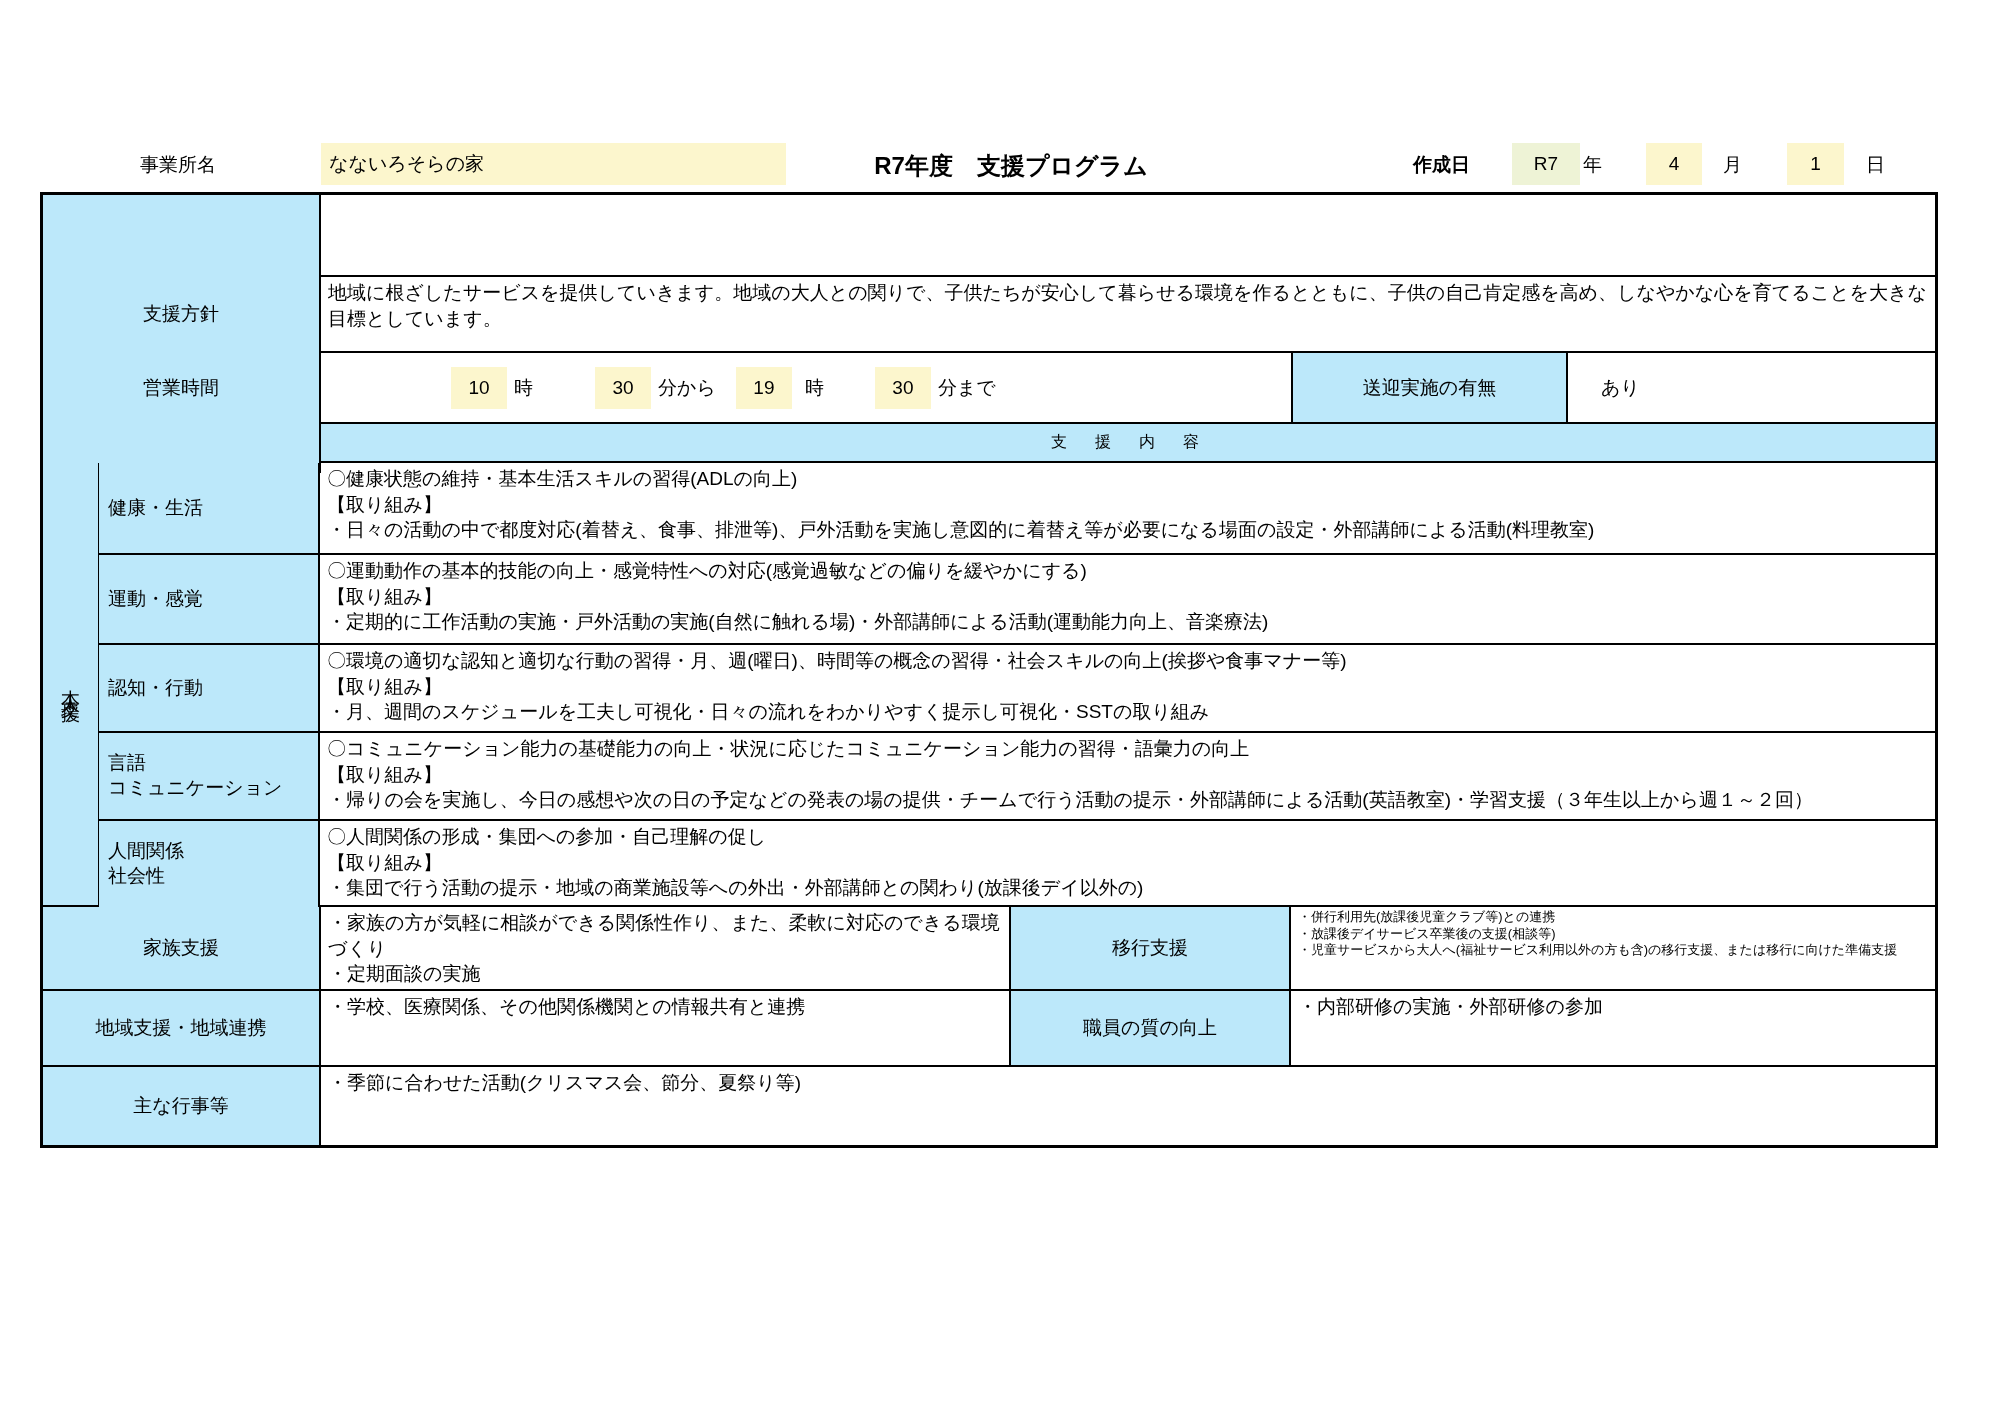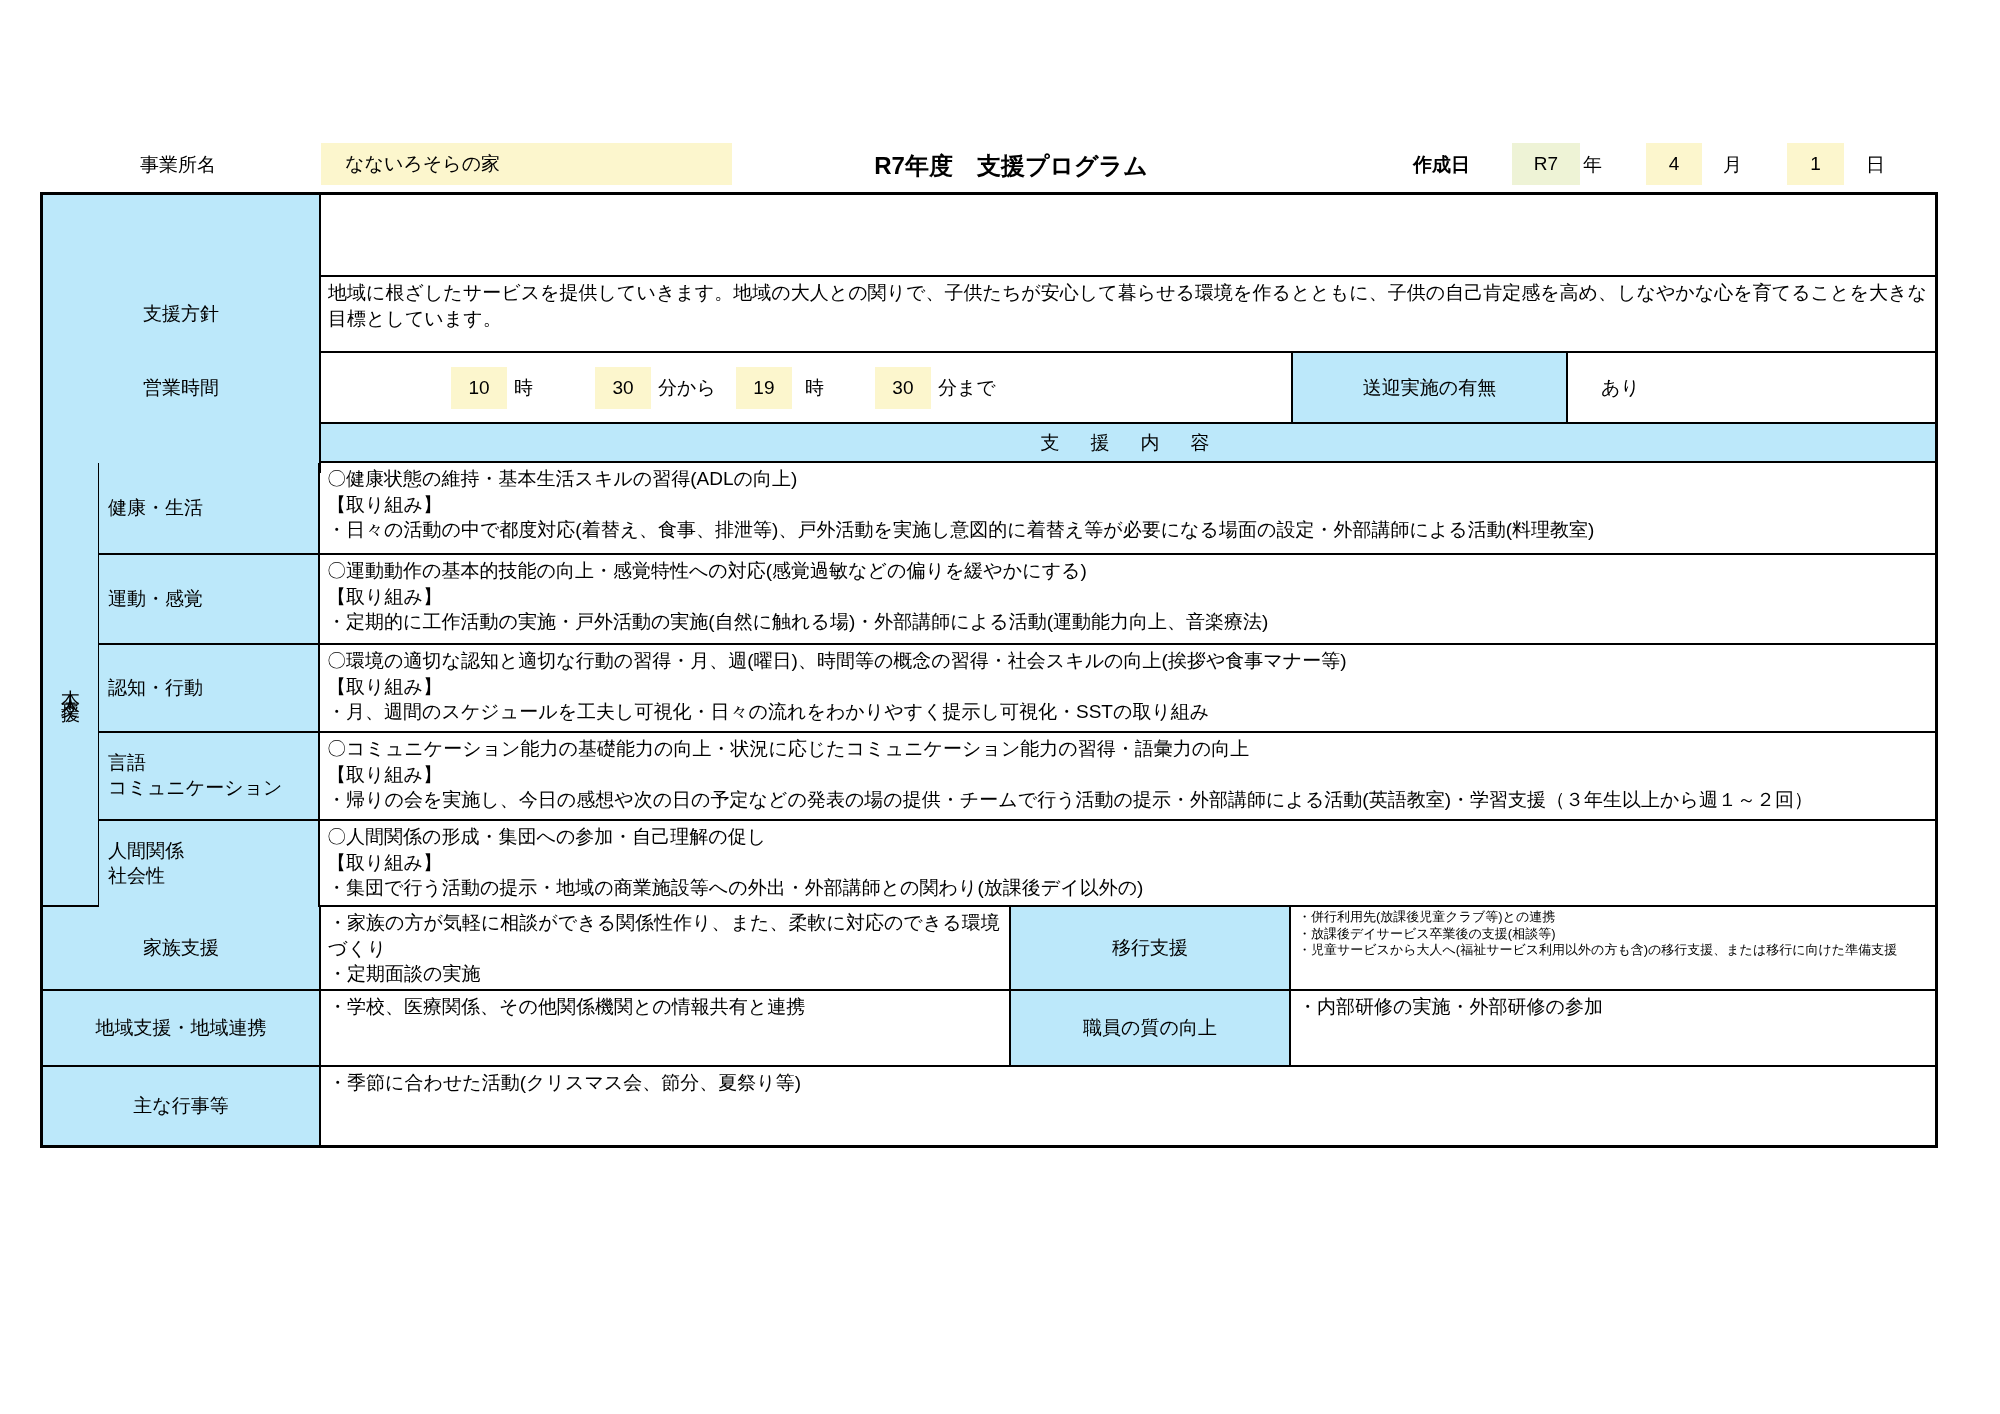"なないろそらの家" .name-box { padding-left: 24px -> 8px; width: 411px -> 465px }
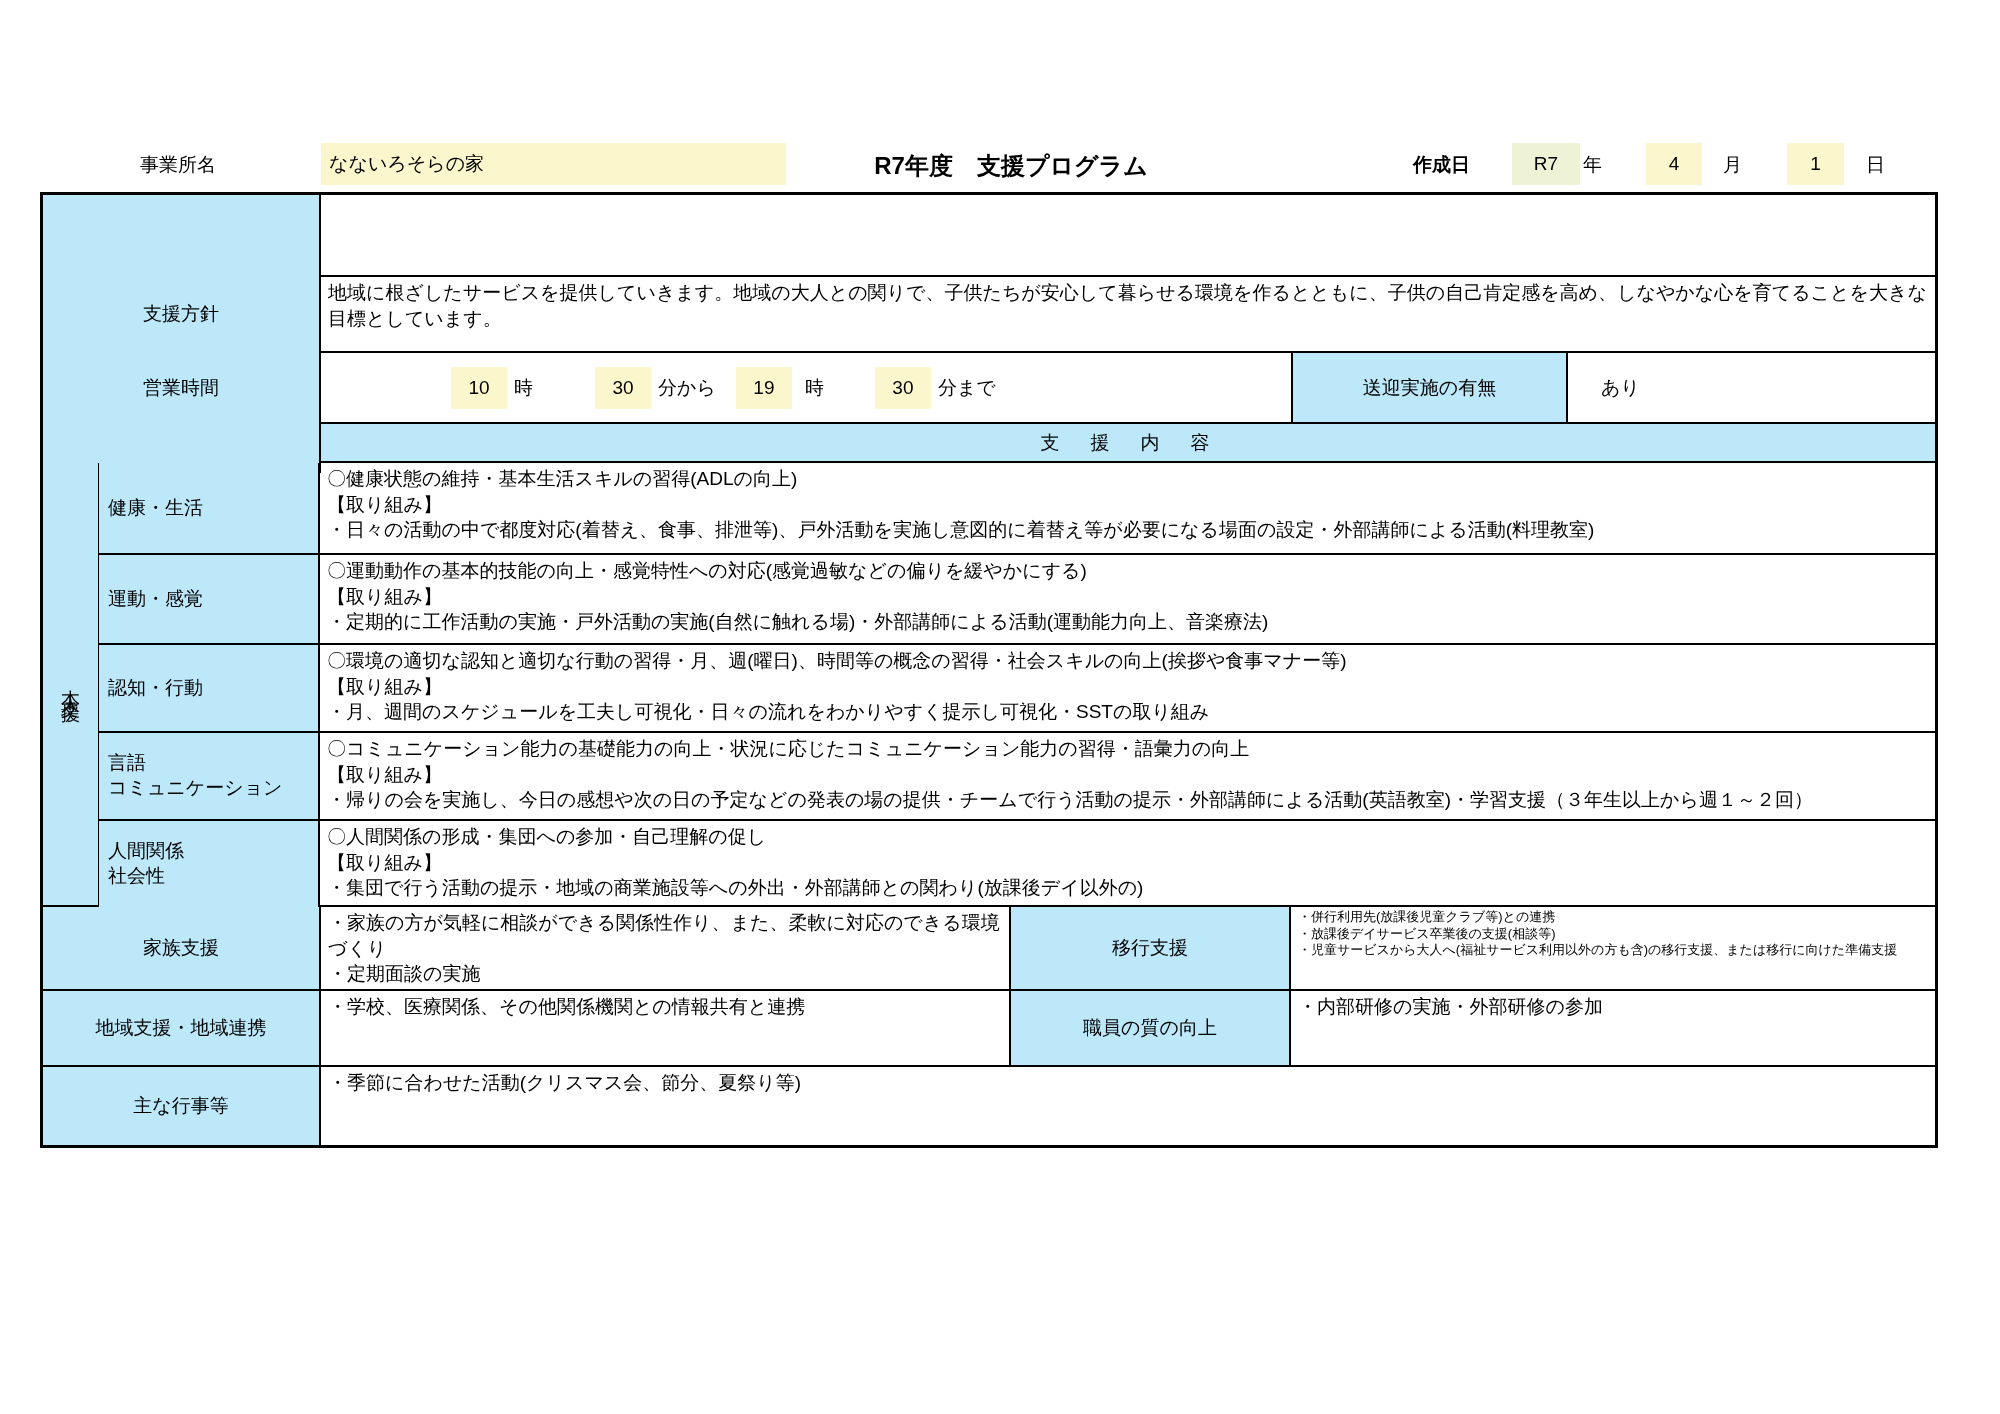"支 援 内 容" .band-text { font-size: 19px -> 16px }
